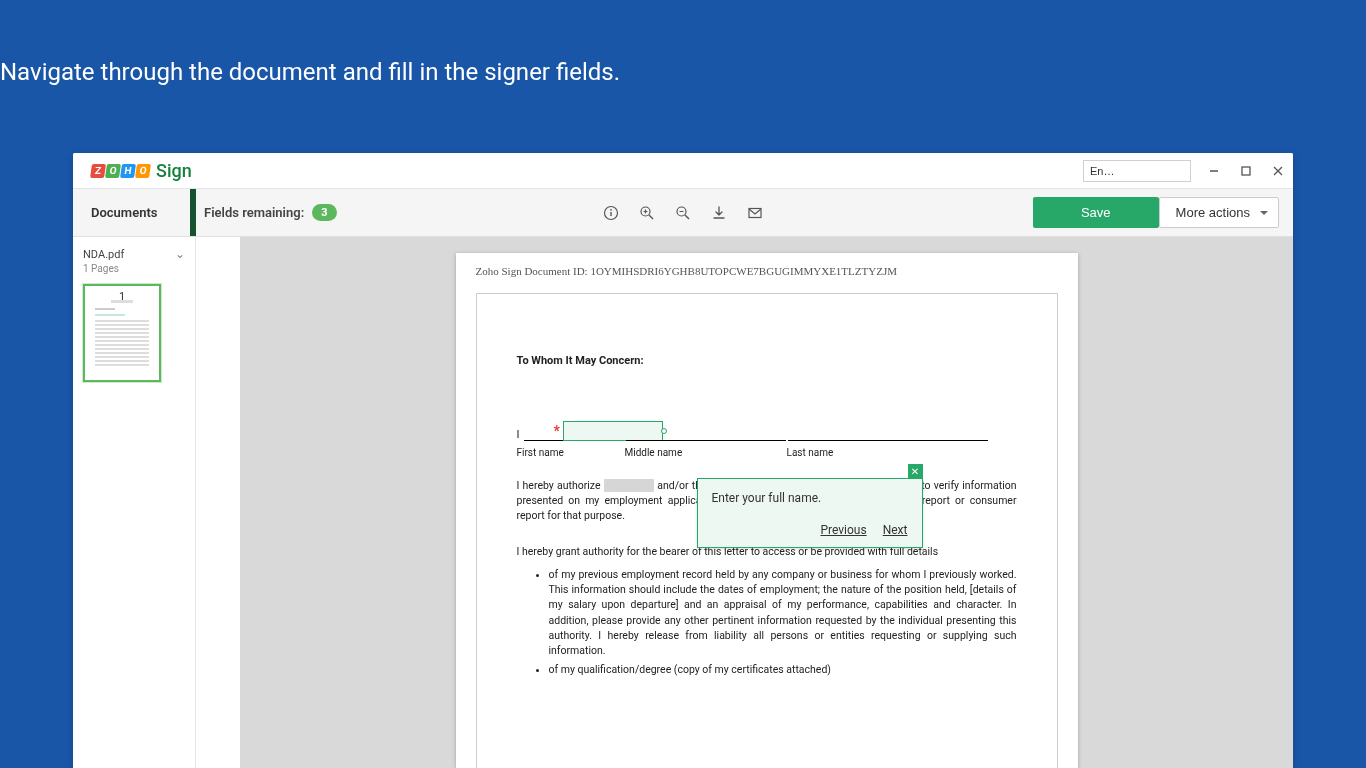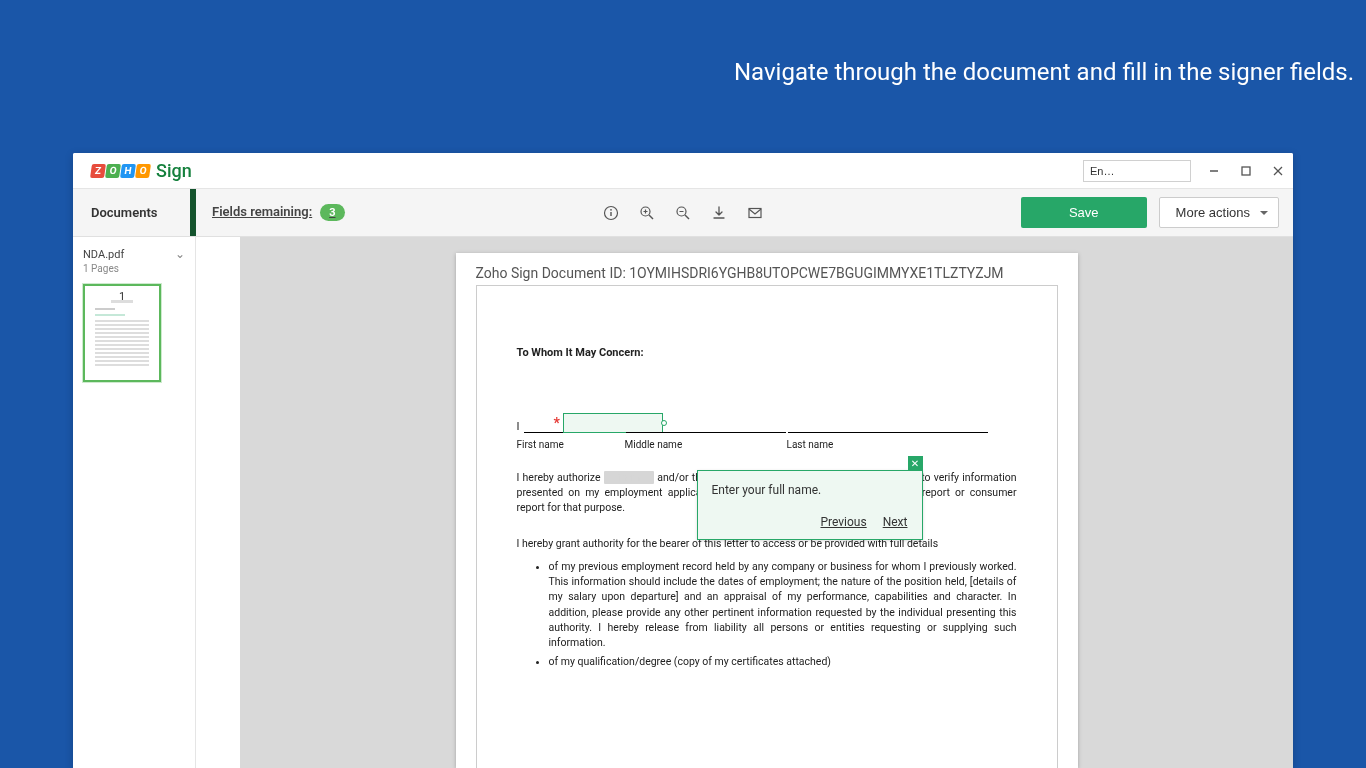"Navigate through the document and" .page-title { padding: 58px 12px 40px -> 58px 0 40px; text-align: right -> left }
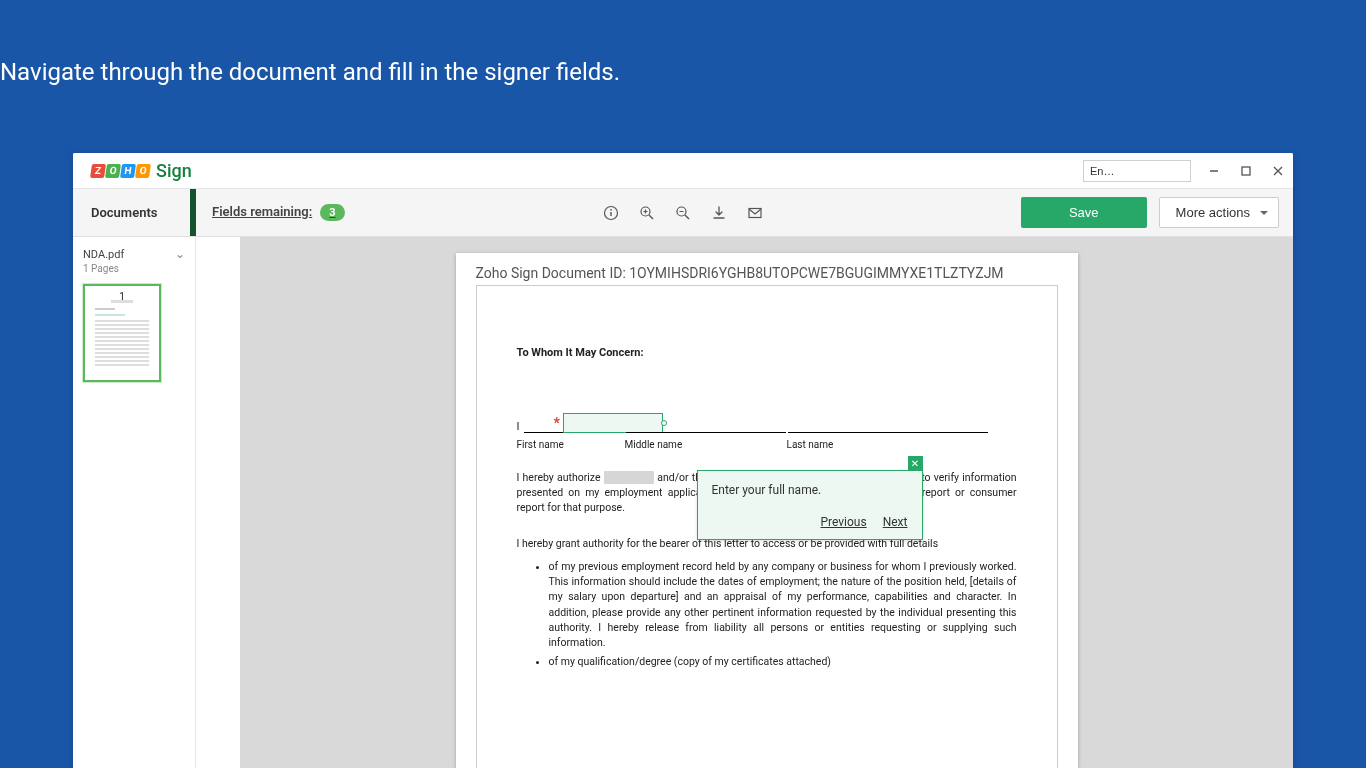"Fields remaining:" .fields-remaining { align-items: flex-start -> center; margin-left: 16px -> 8px; text-decoration: underline -> none }
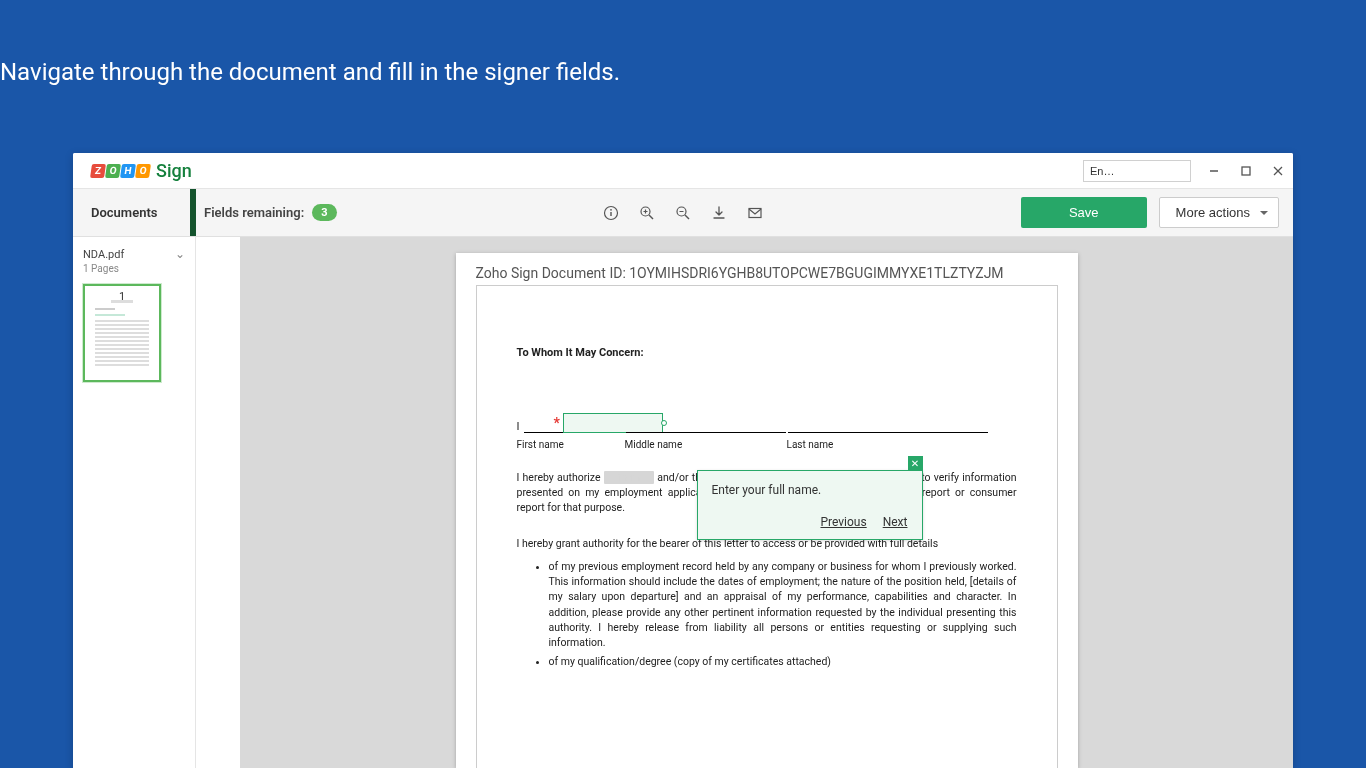"Save" .toolbar-right { gap: 12px -> none }
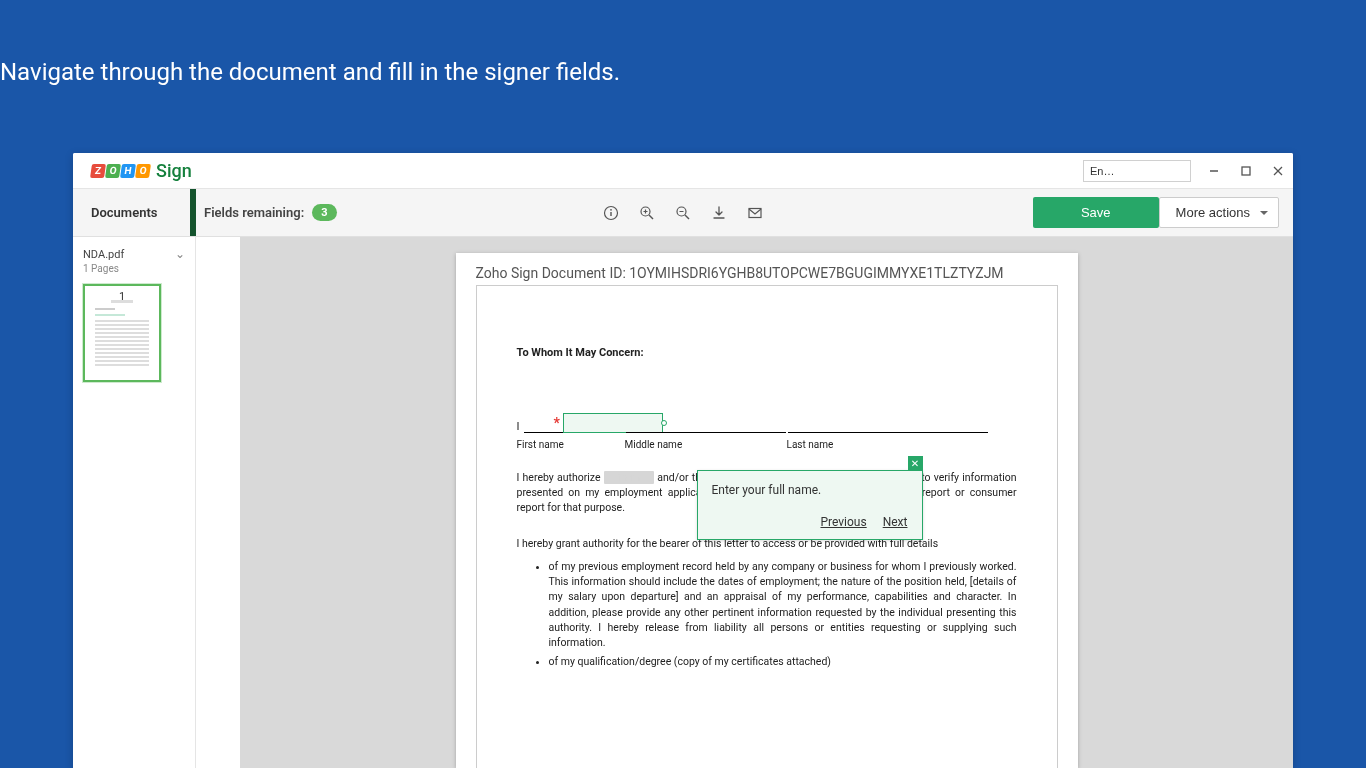"Zoho Sign Document ID:" .doc-id { font-family: none -> Liberation Serif, serif; font-size: 14px -> 11px; margin-bottom: 4px -> 16px }
